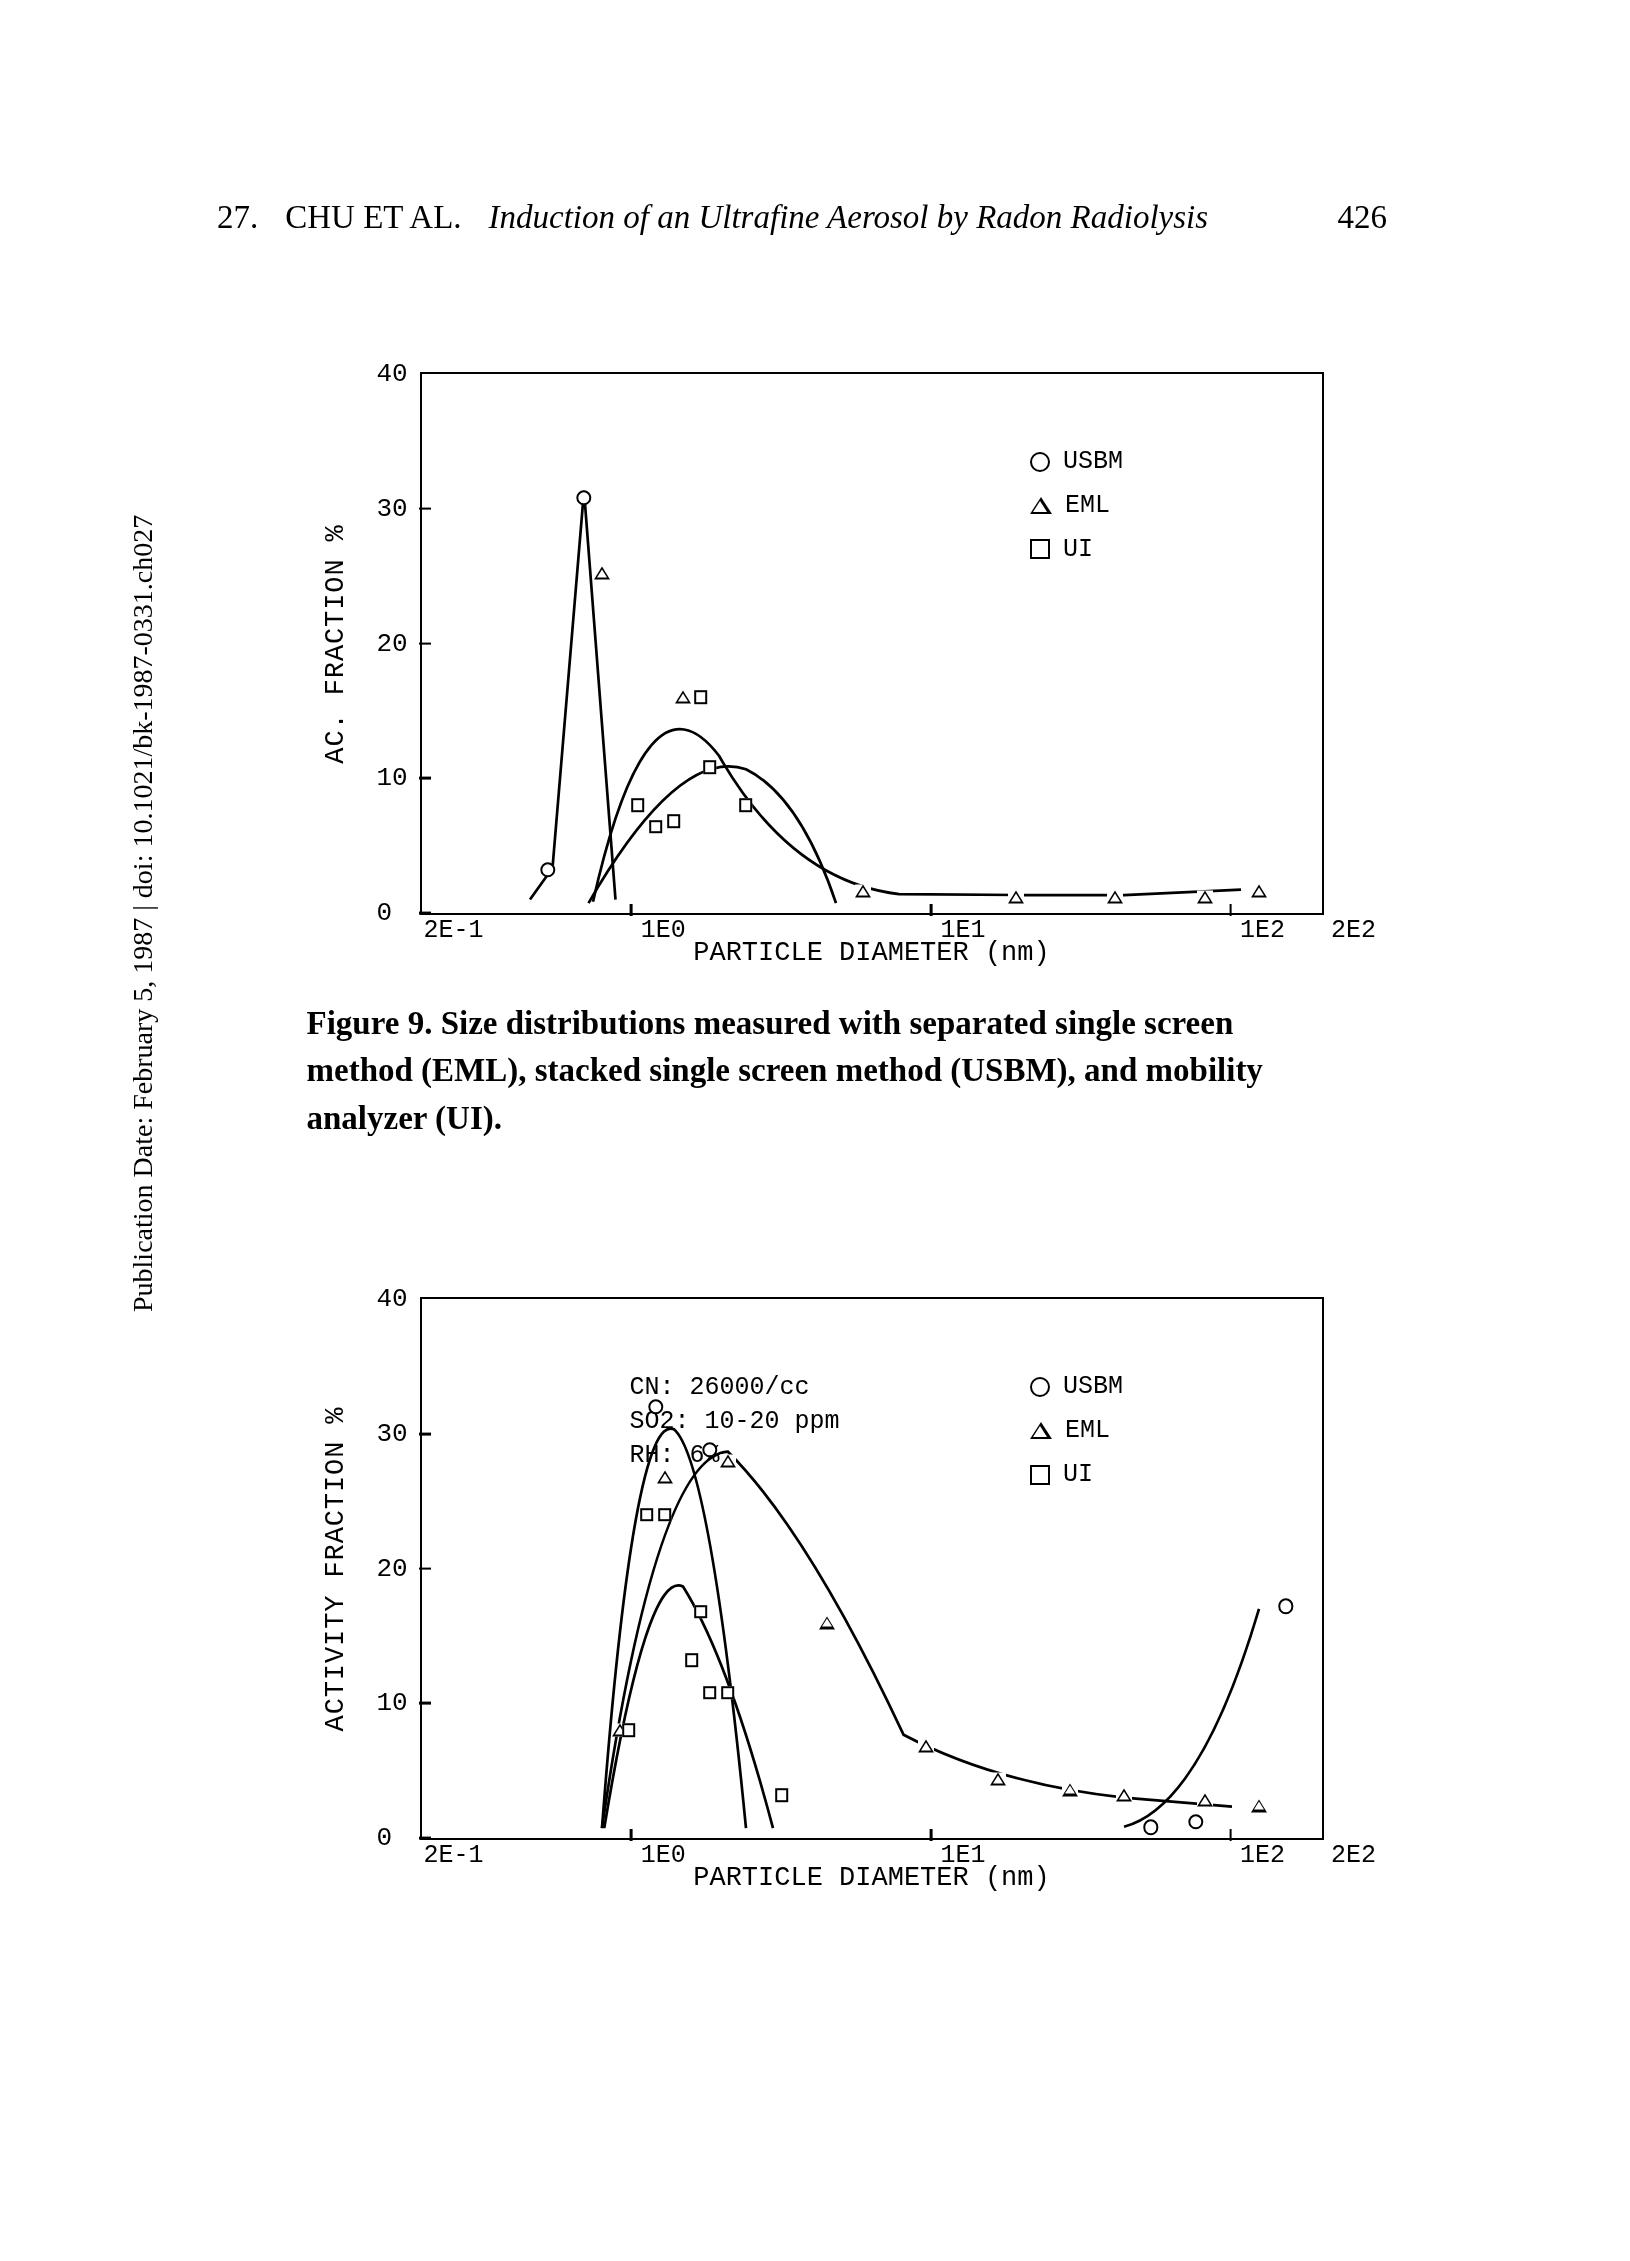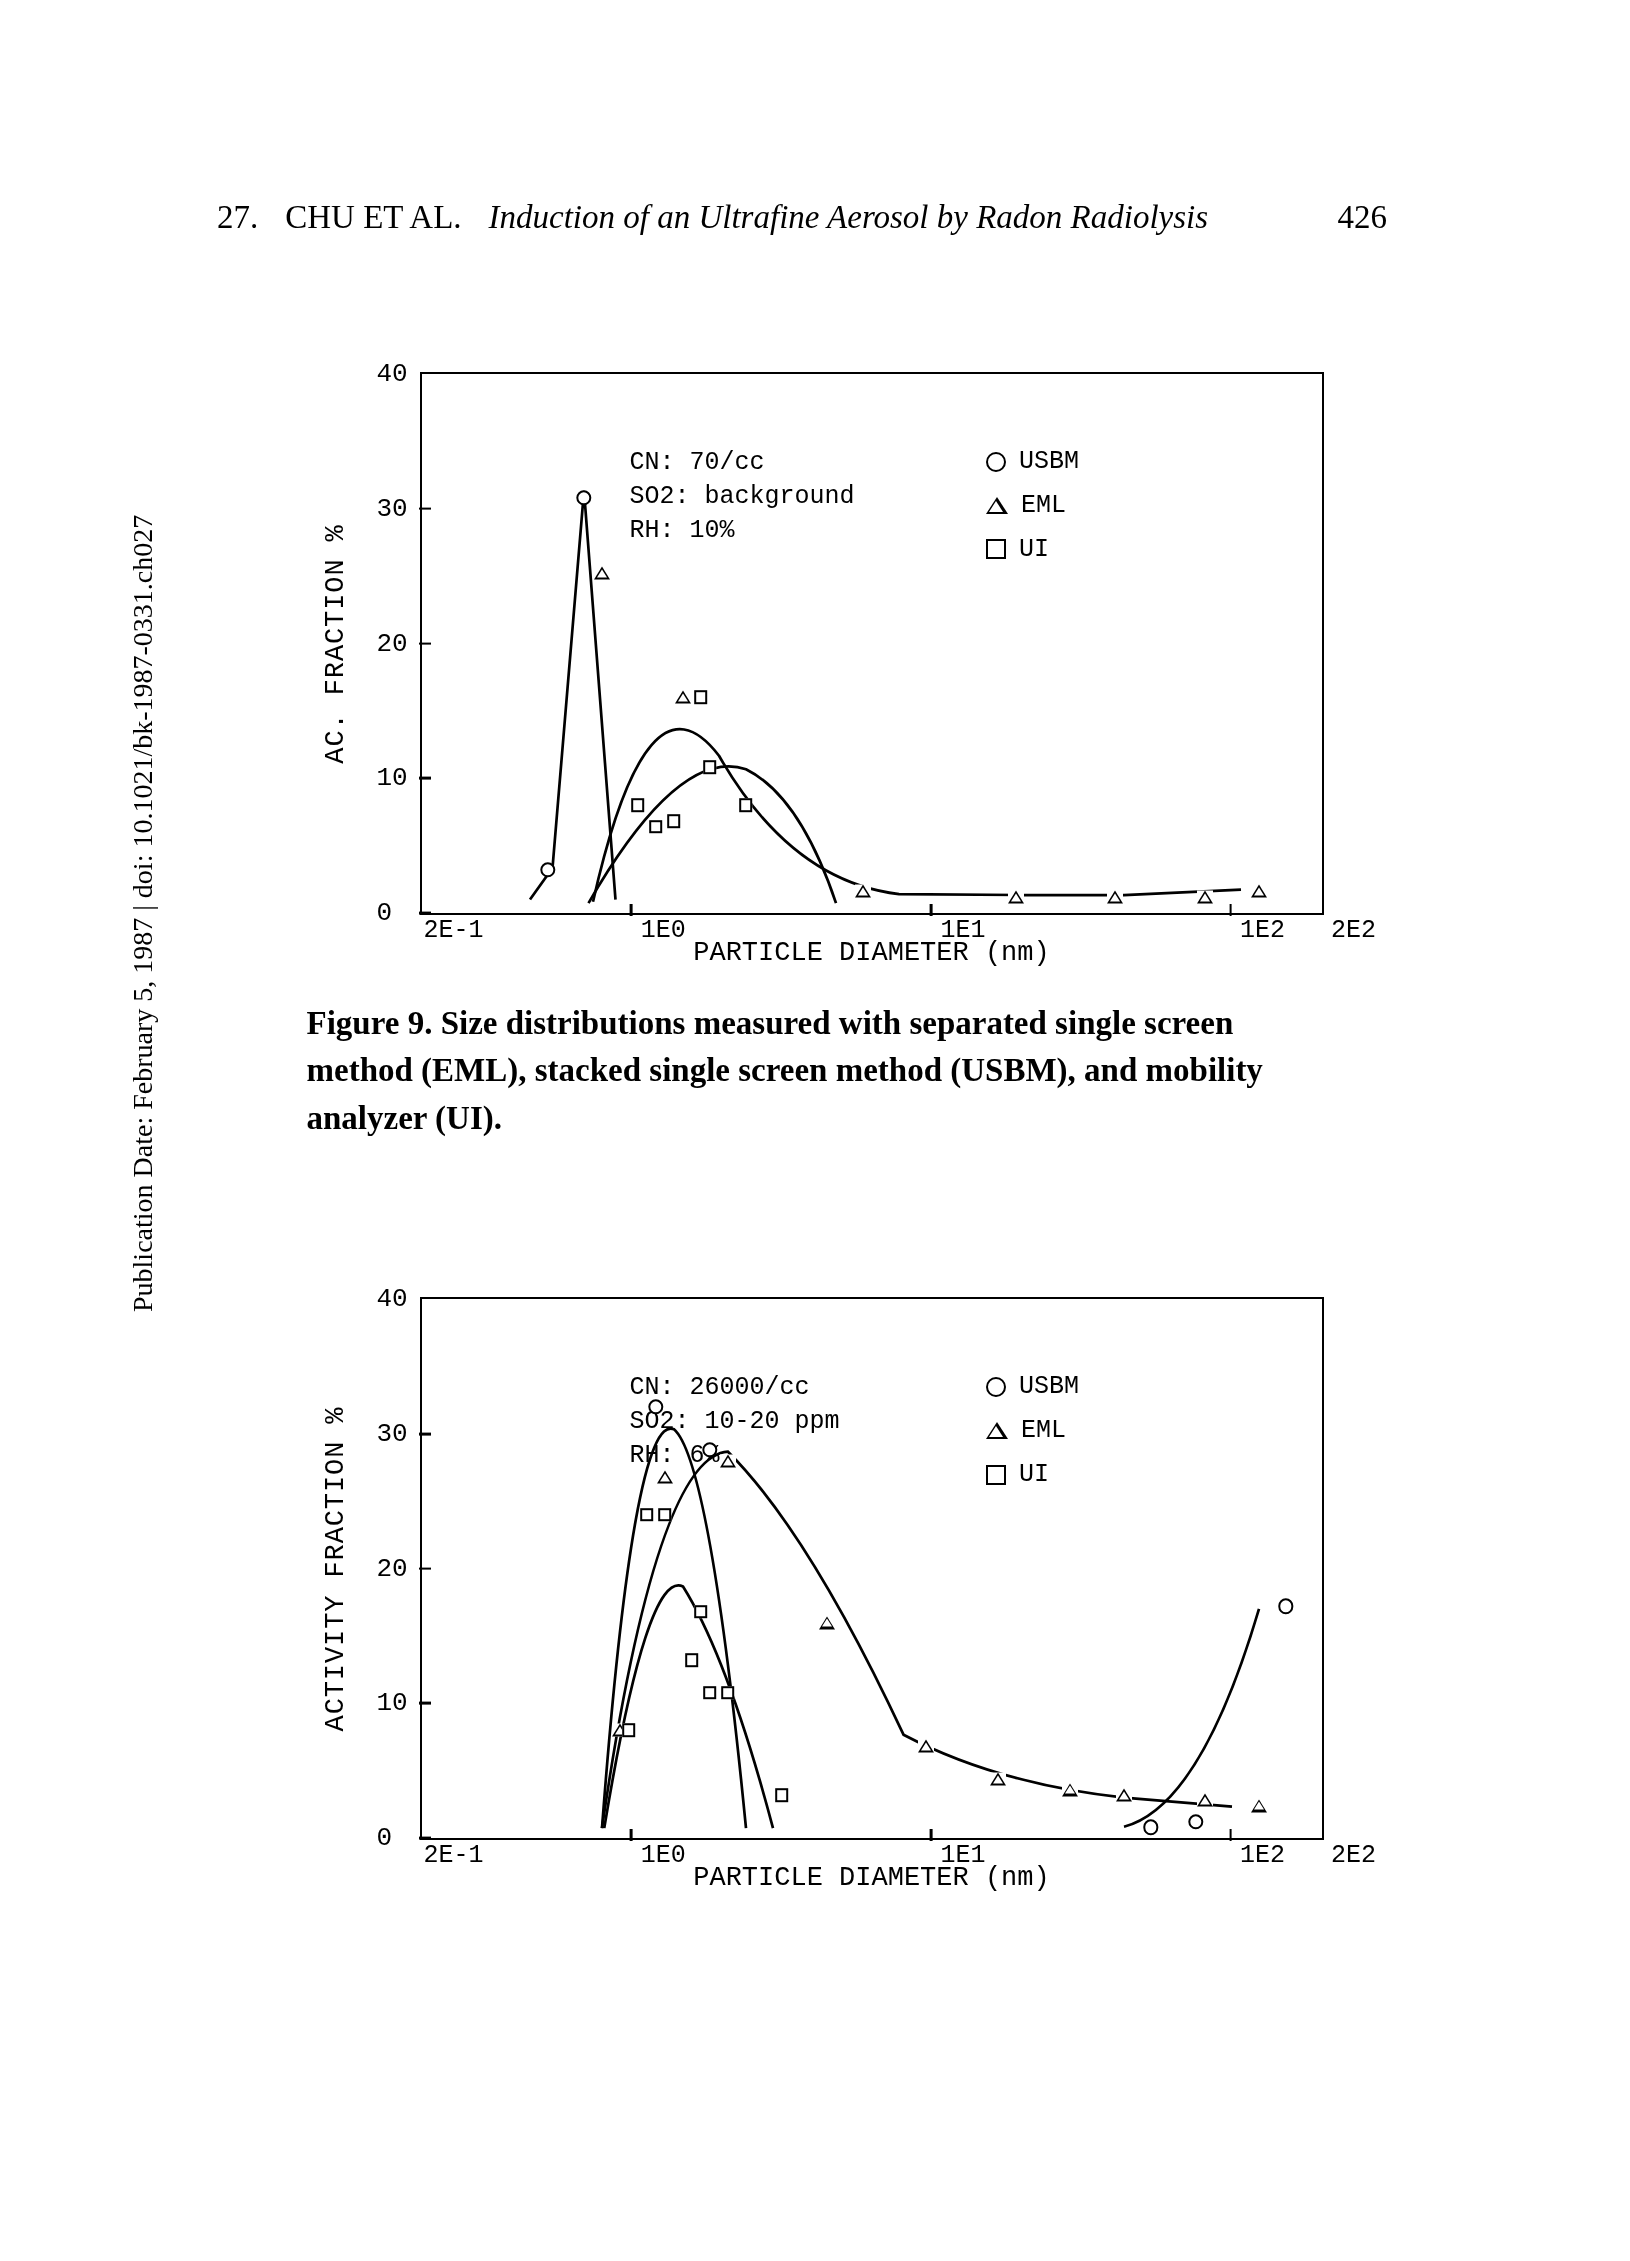"CN: 70/cc" div.legend { html: <div> <div>CN: 70/cc</div> <div>SO2: background</div> <div>RH: 10%</div> </div> -> none }
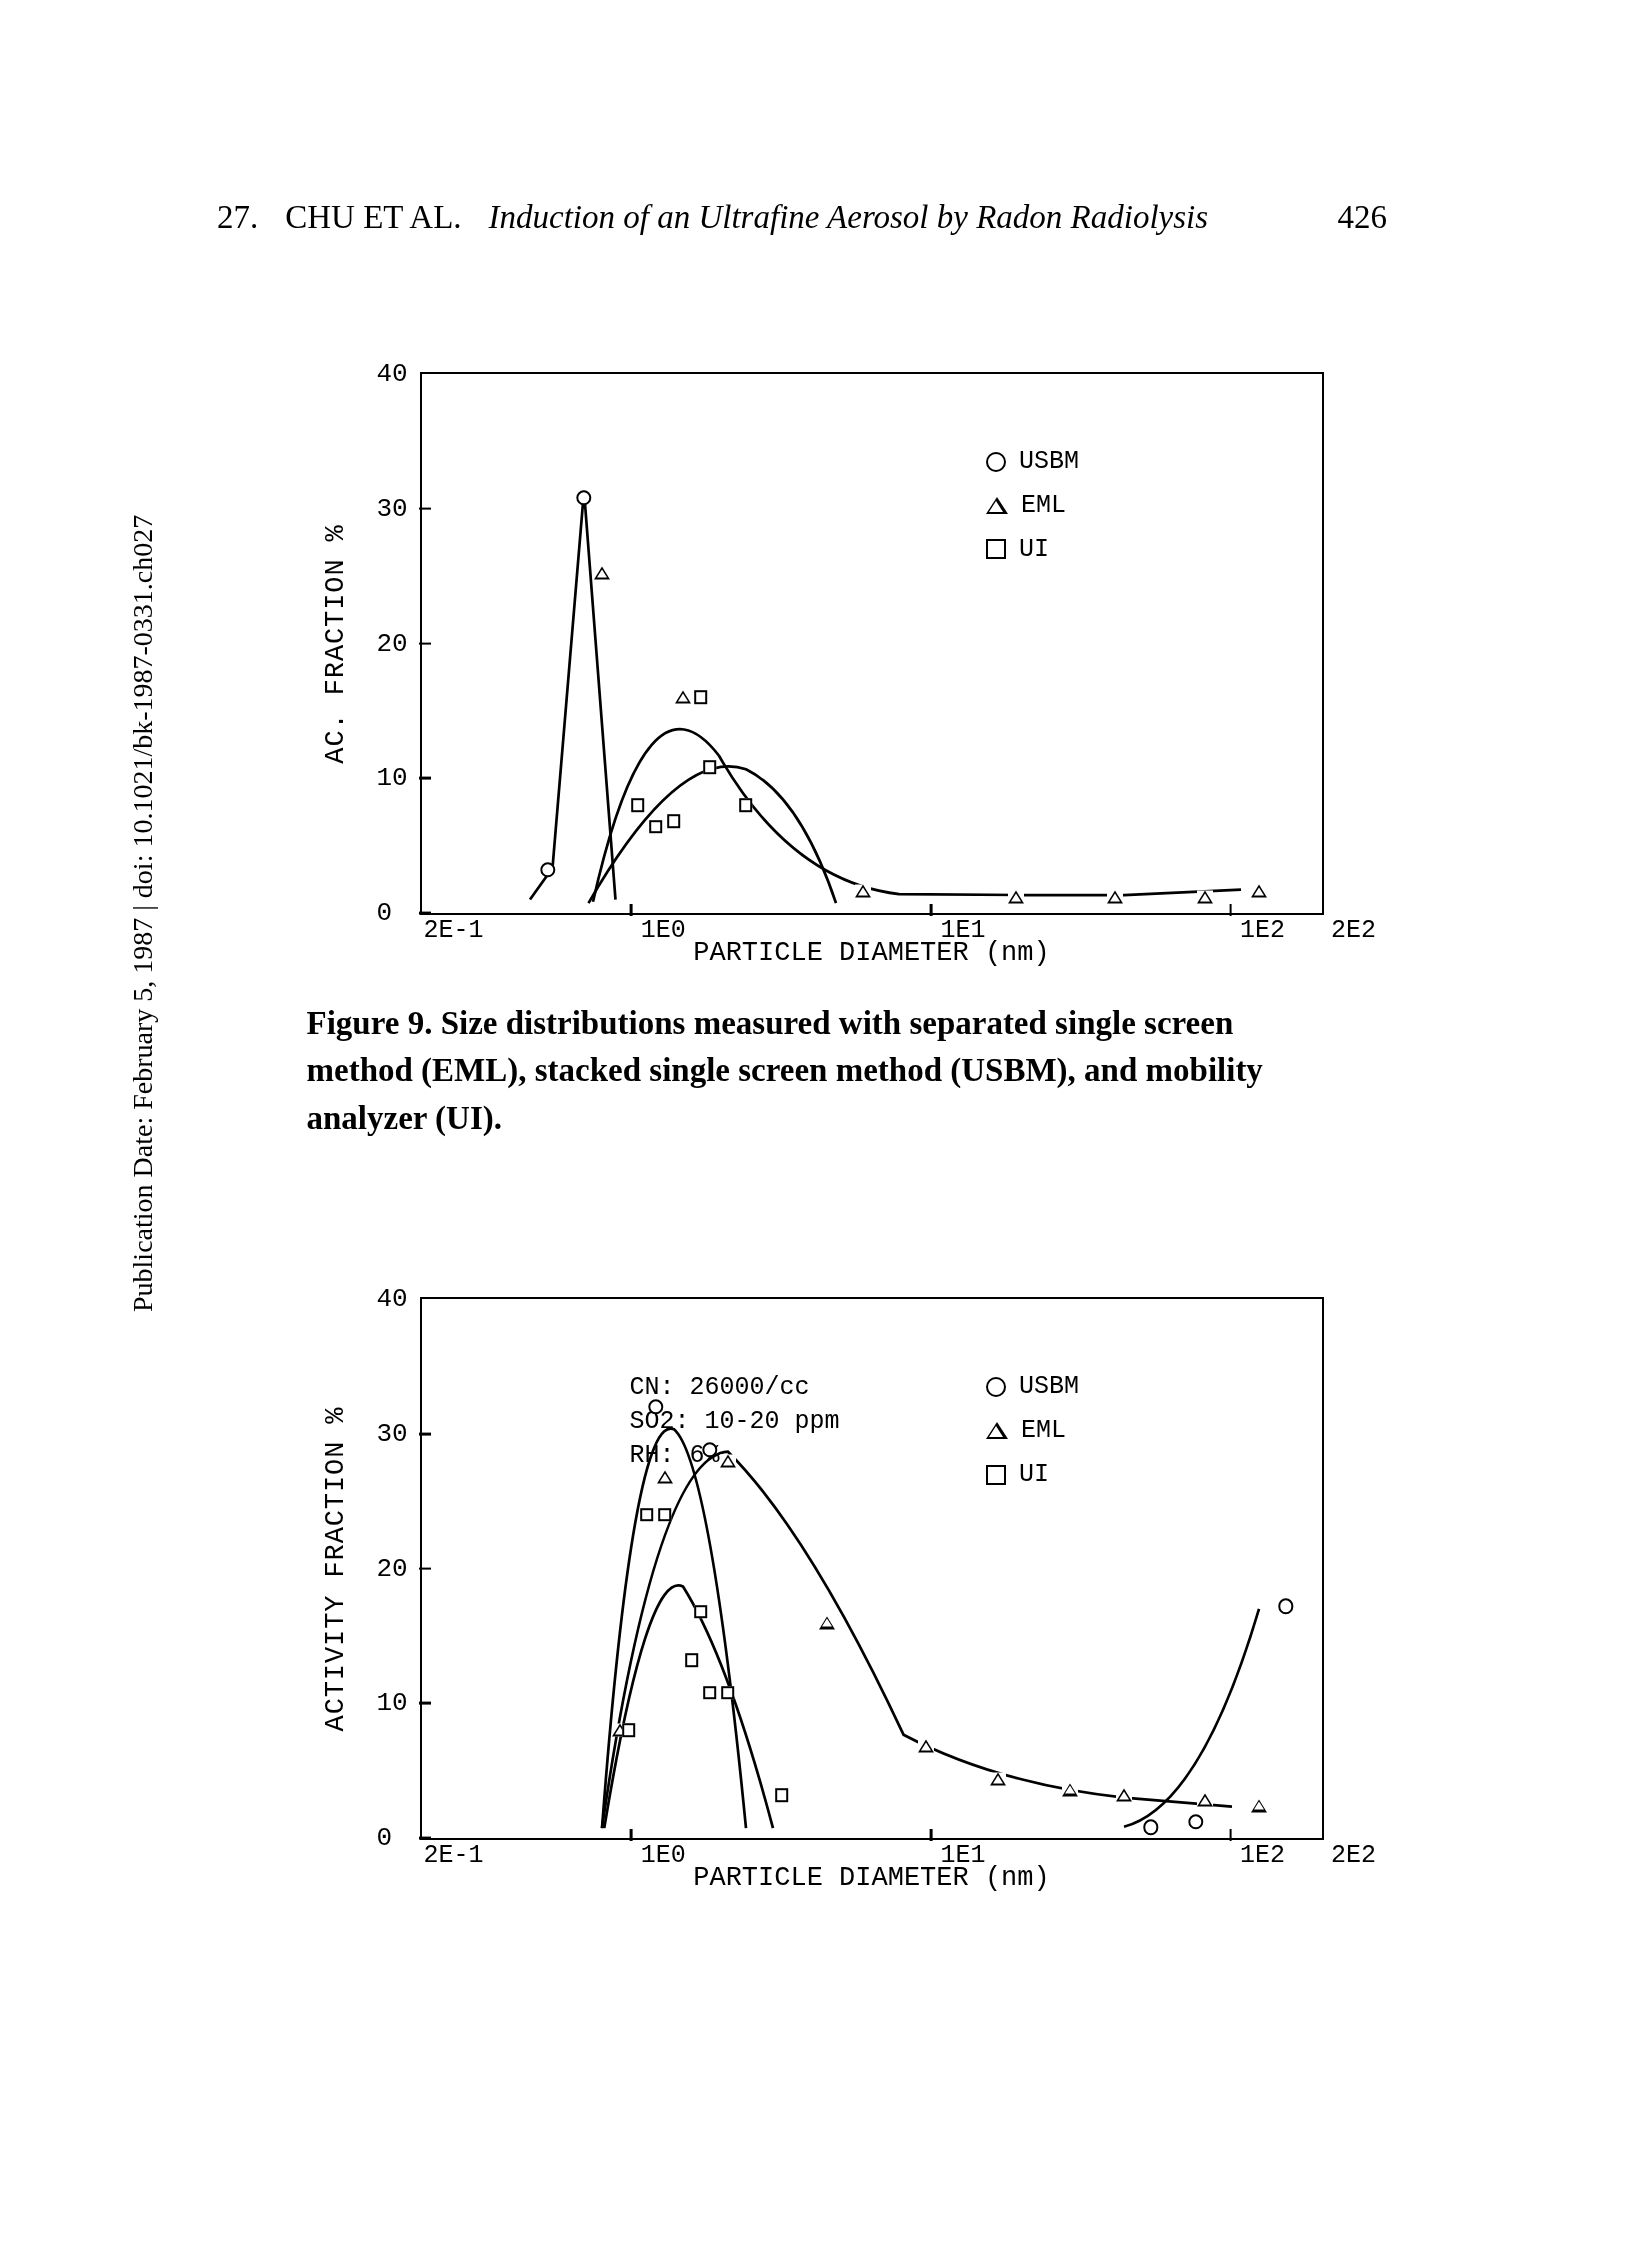"USBM" .legend-right { left: 564px -> 608px }
